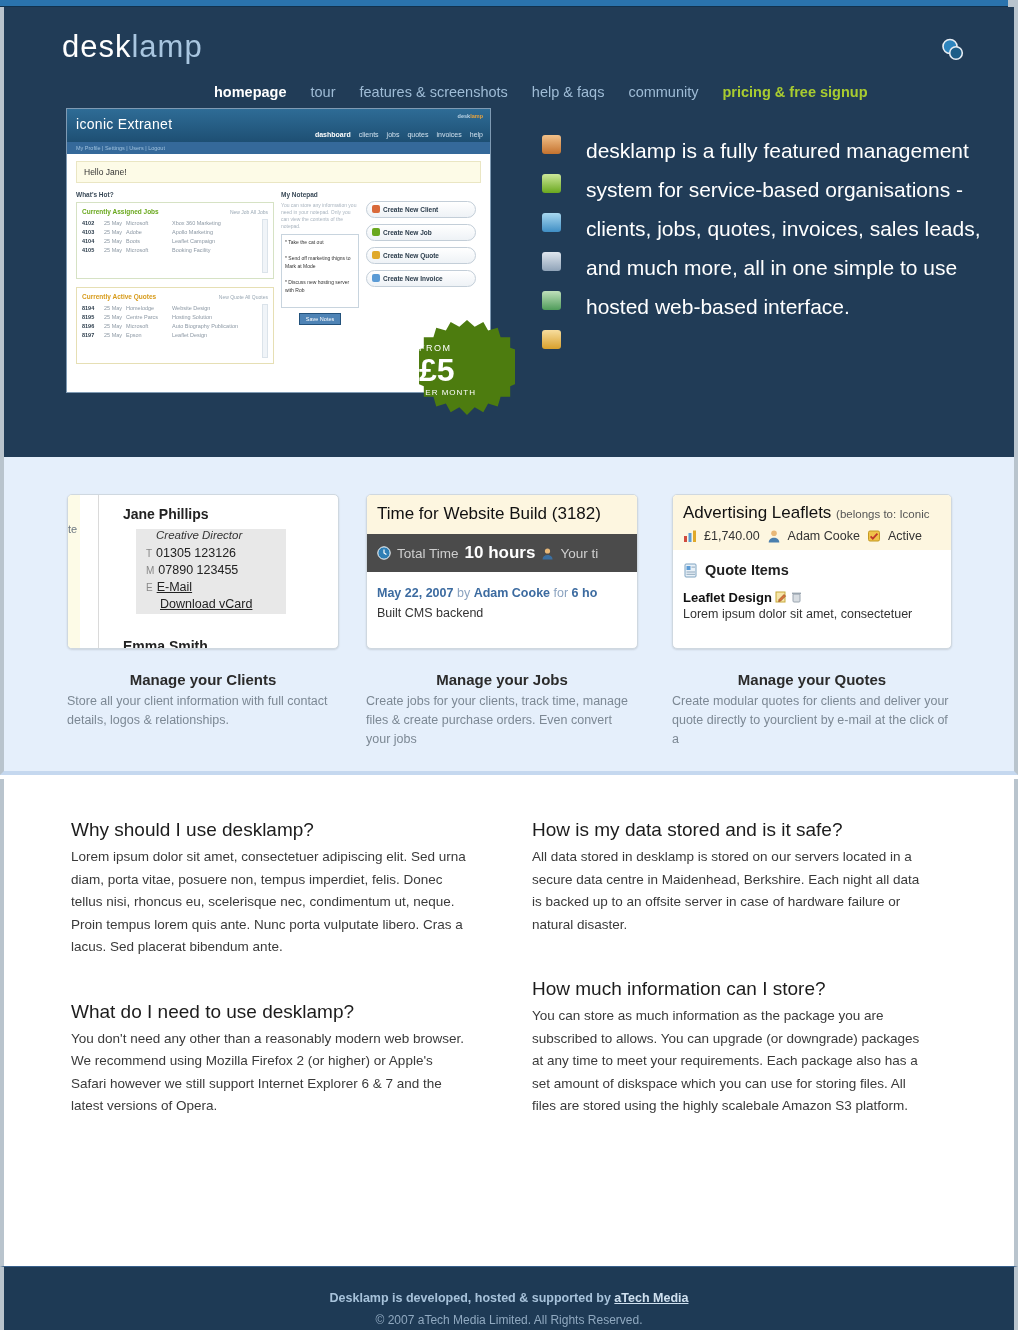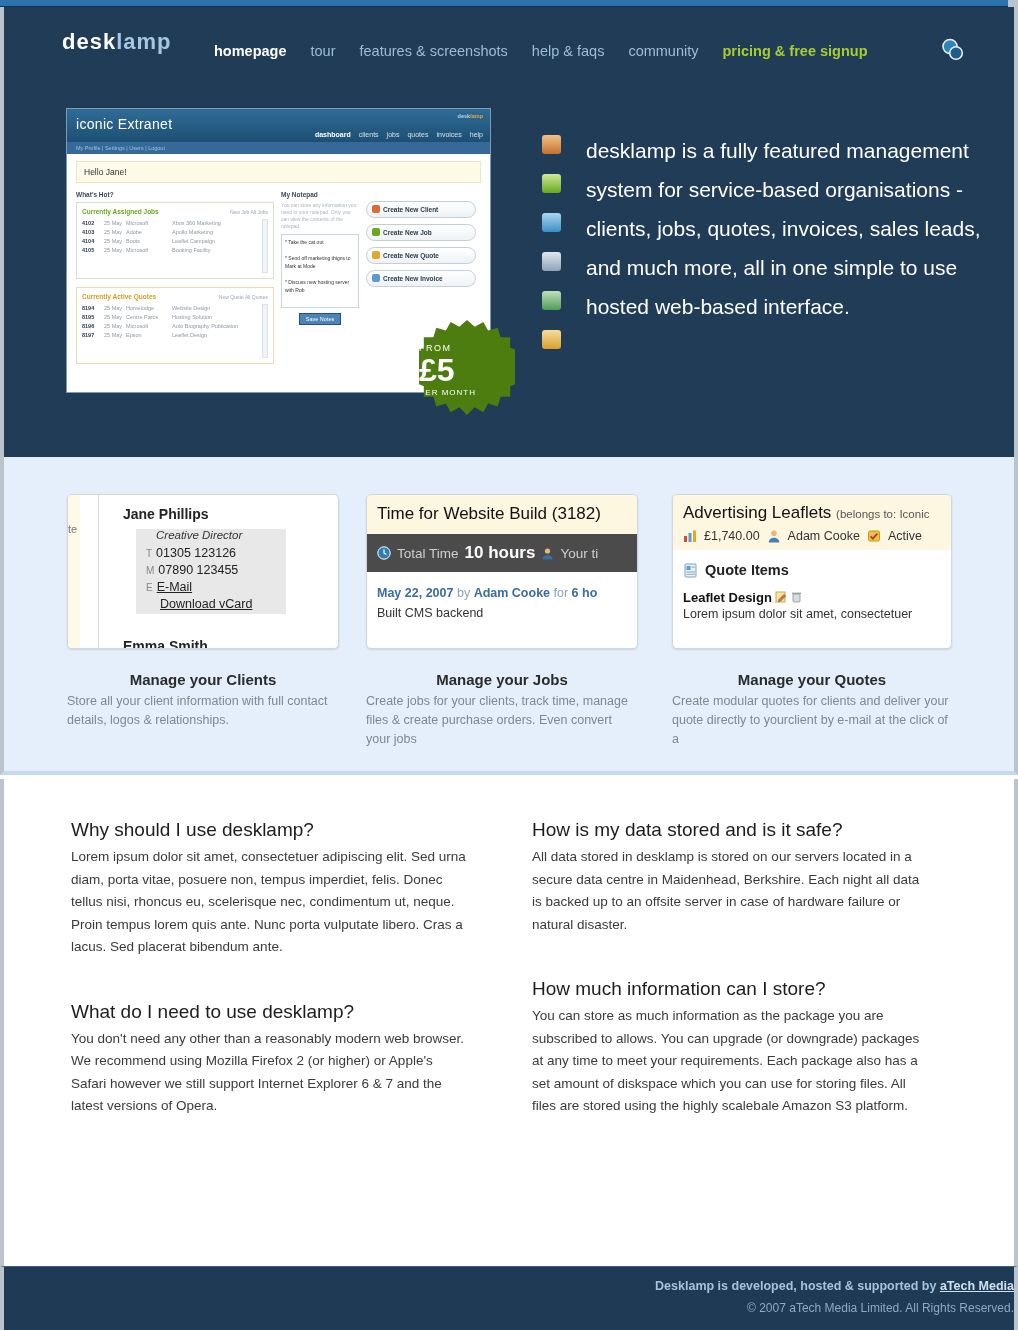"desklamp" .logo { font-size: 22px -> 31px; font-weight: bold -> normal }
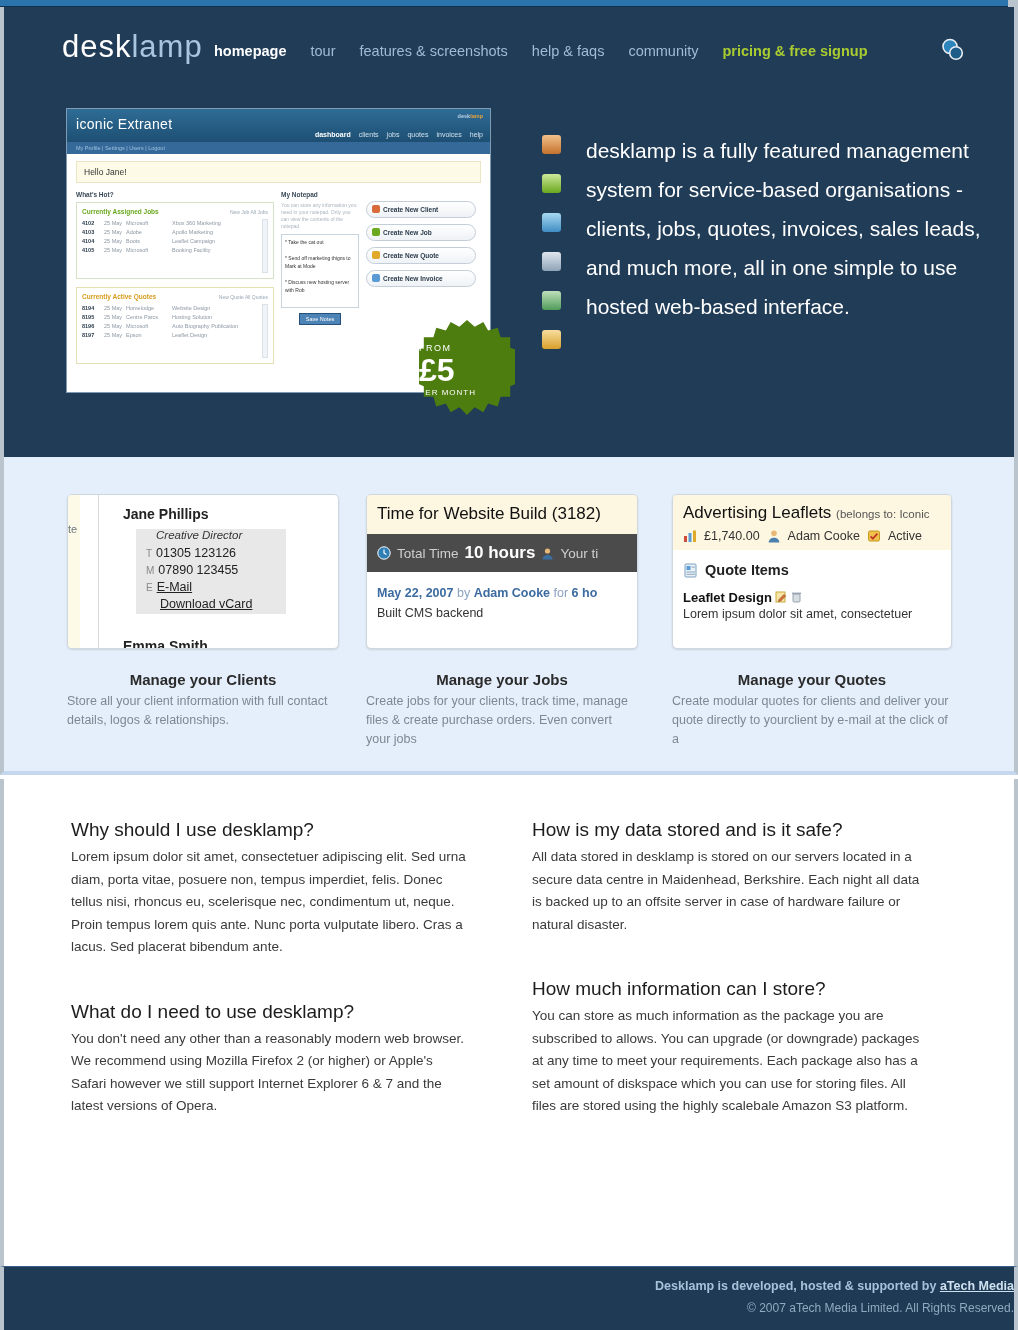"homepage" .nav a.active { margin-top: none -> 41px }
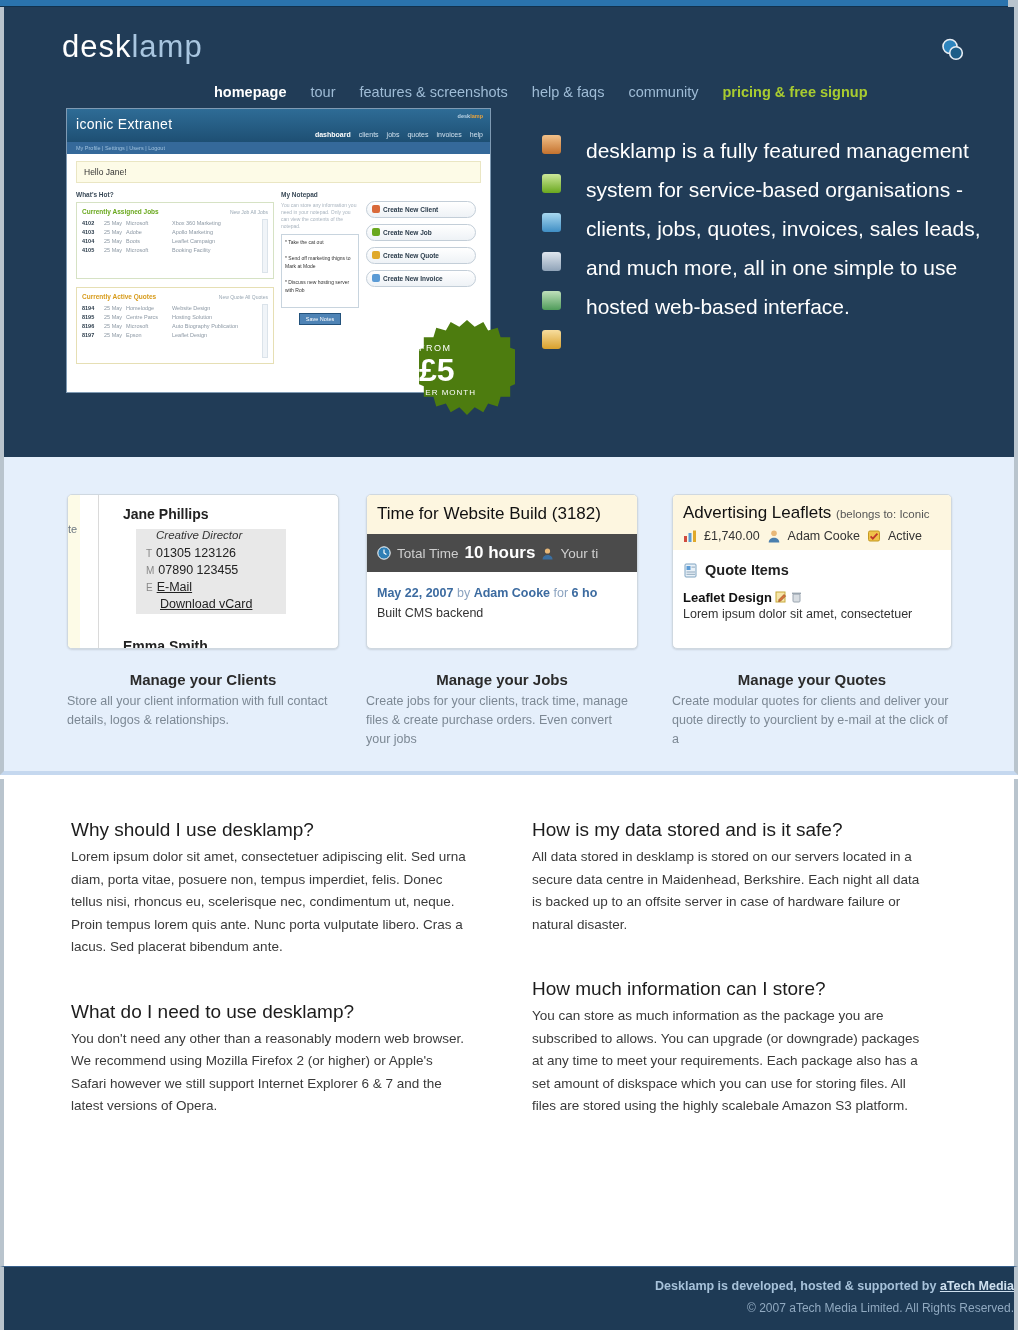"Desklamp is developed, hosted &" .footer { padding-top: 12px -> 24px; text-align: right -> center }
